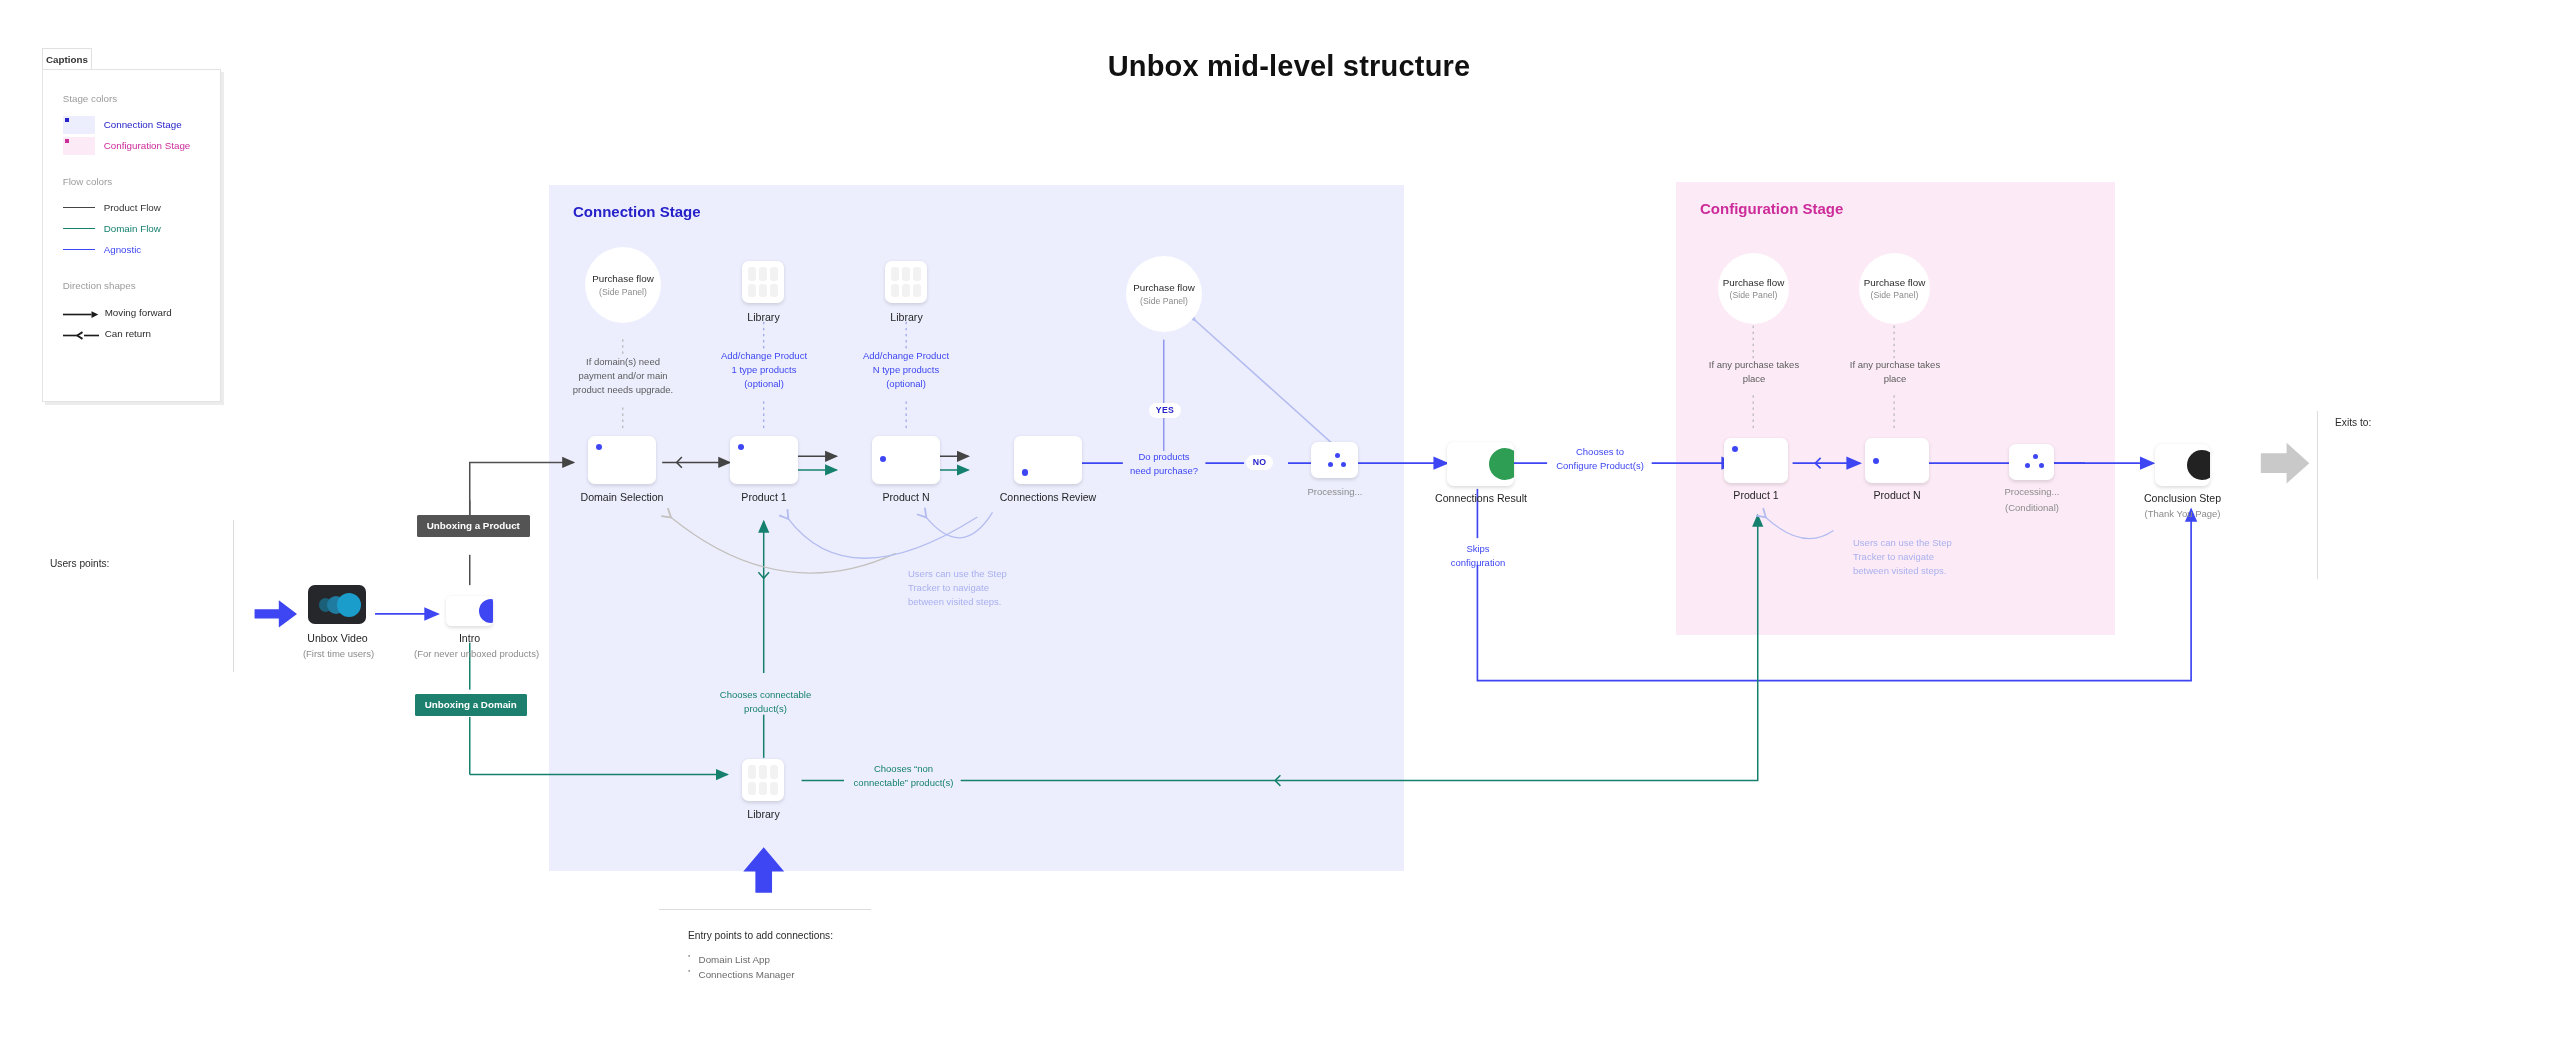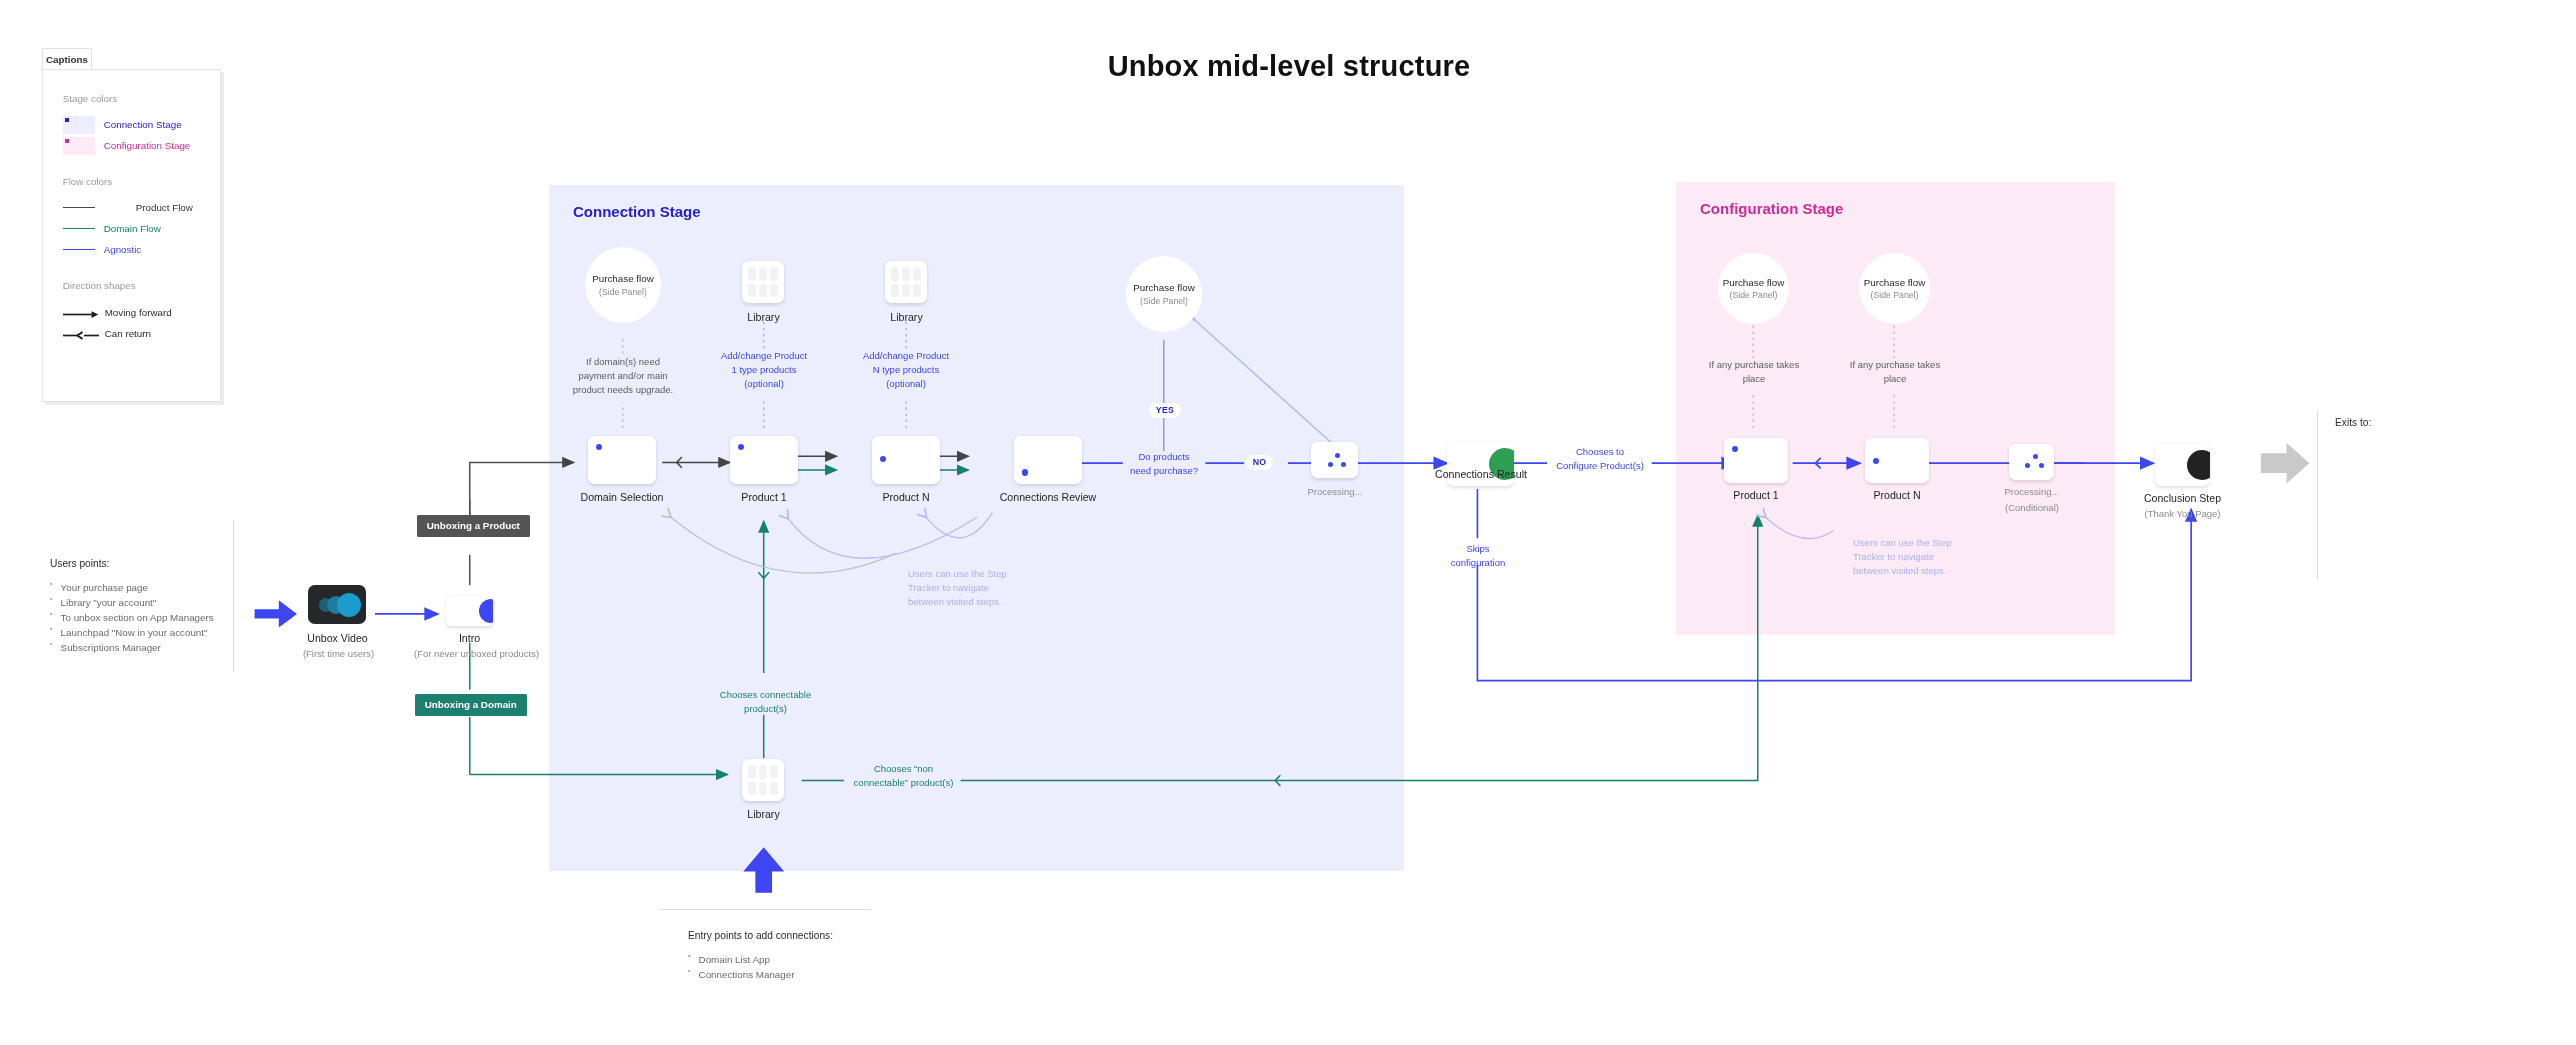"Product Flow" span.cap-label { margin-left: 32px -> none }
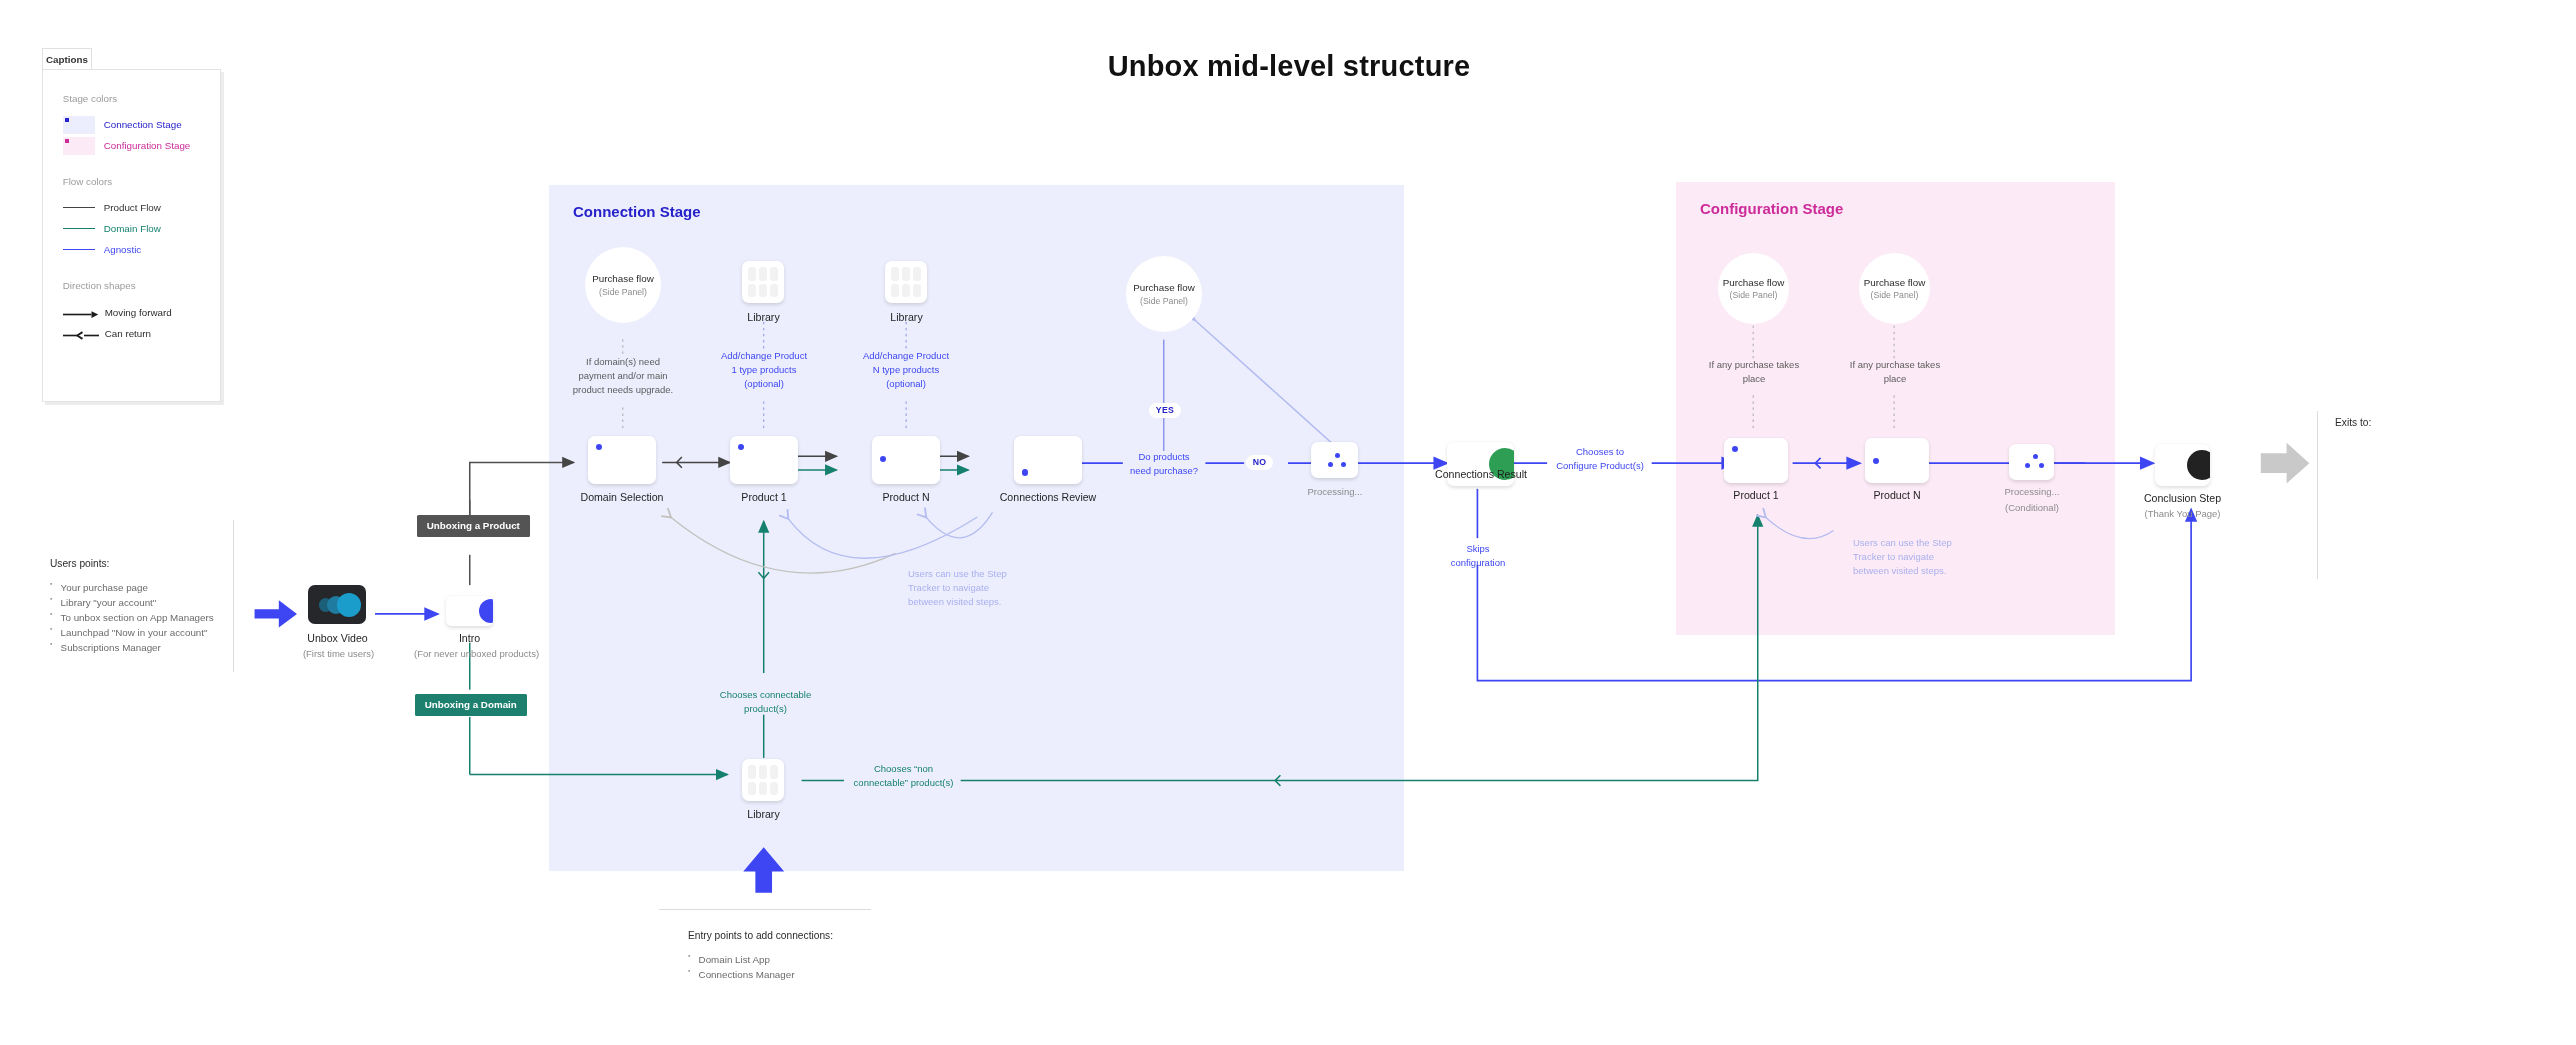"Connections Result" div.node-caption { top: 468px -> 492px }
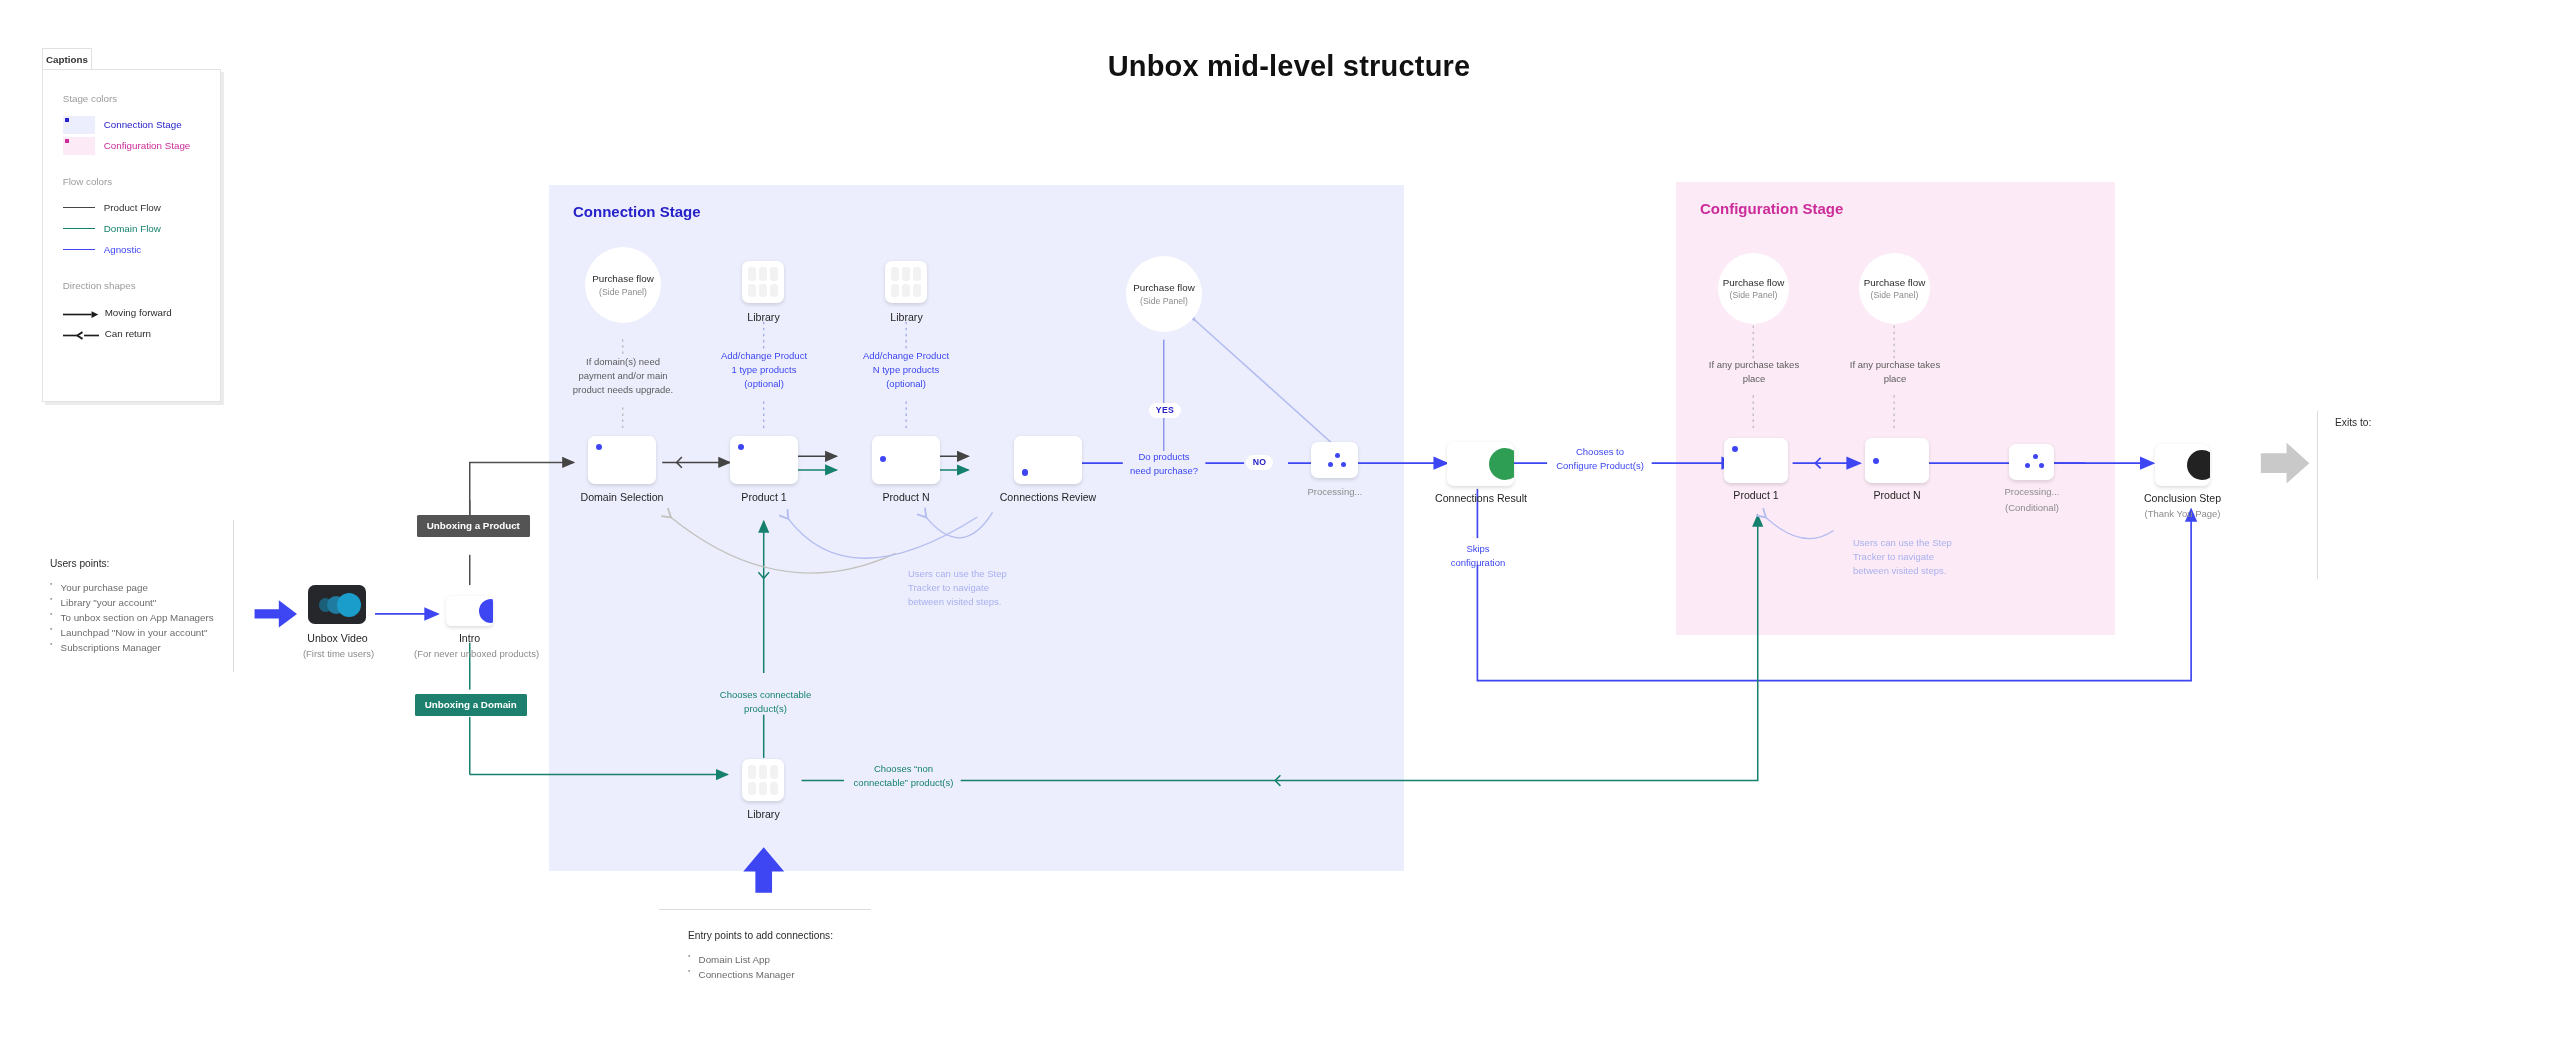"Your purchase page" ul { html: <ul> <li>Your purchase page</li> <li>Library "your account"</li> <li>To unbox section on App Managers</li> <li>Launchpad "Now in your account"</li> <li>Subscriptions Manager</li> </ul> -> none }
